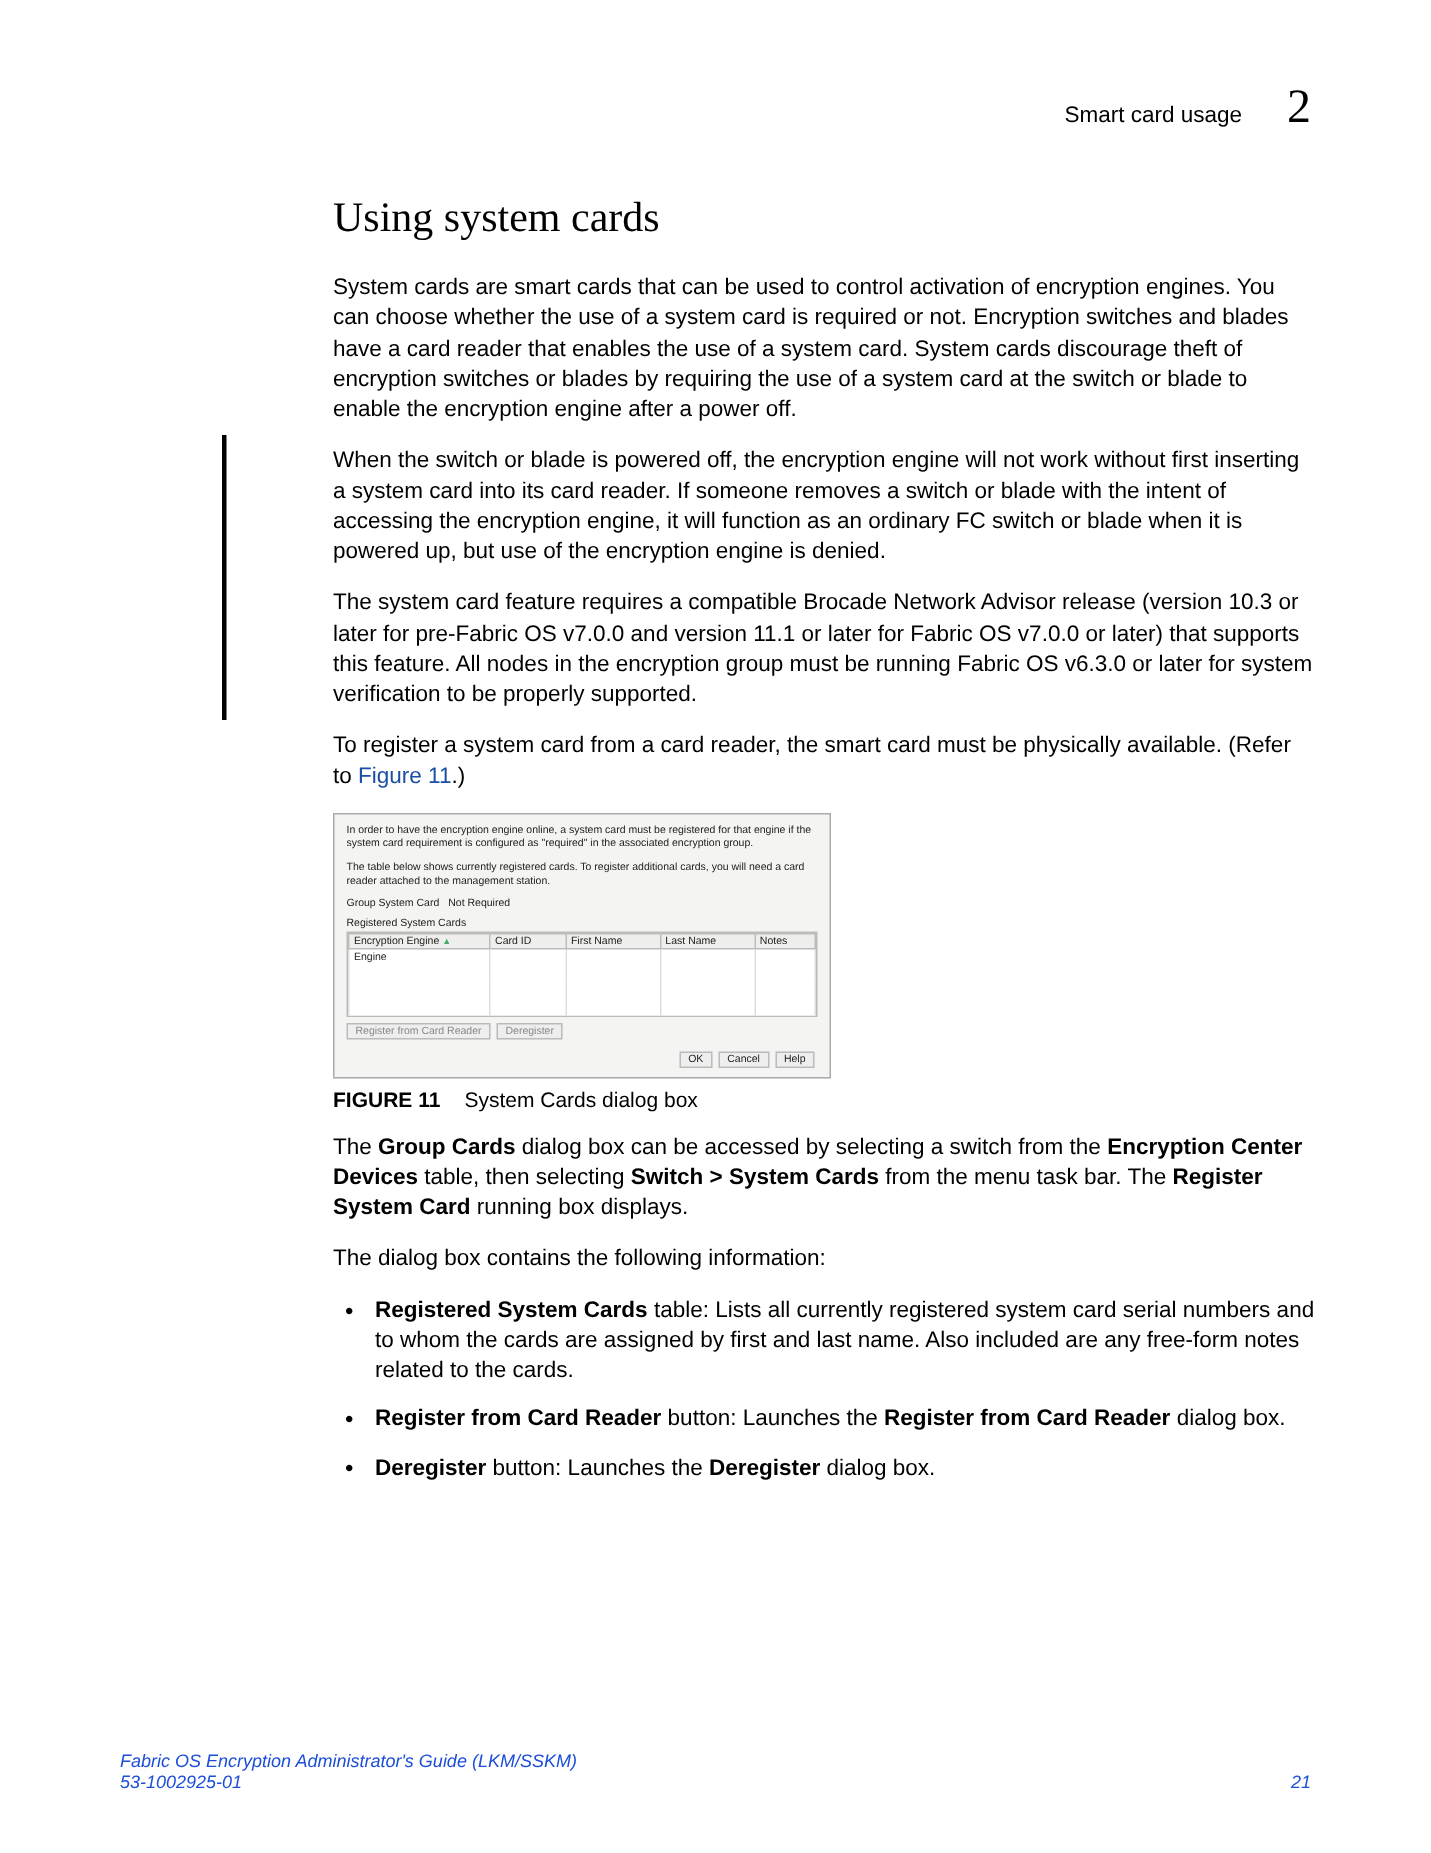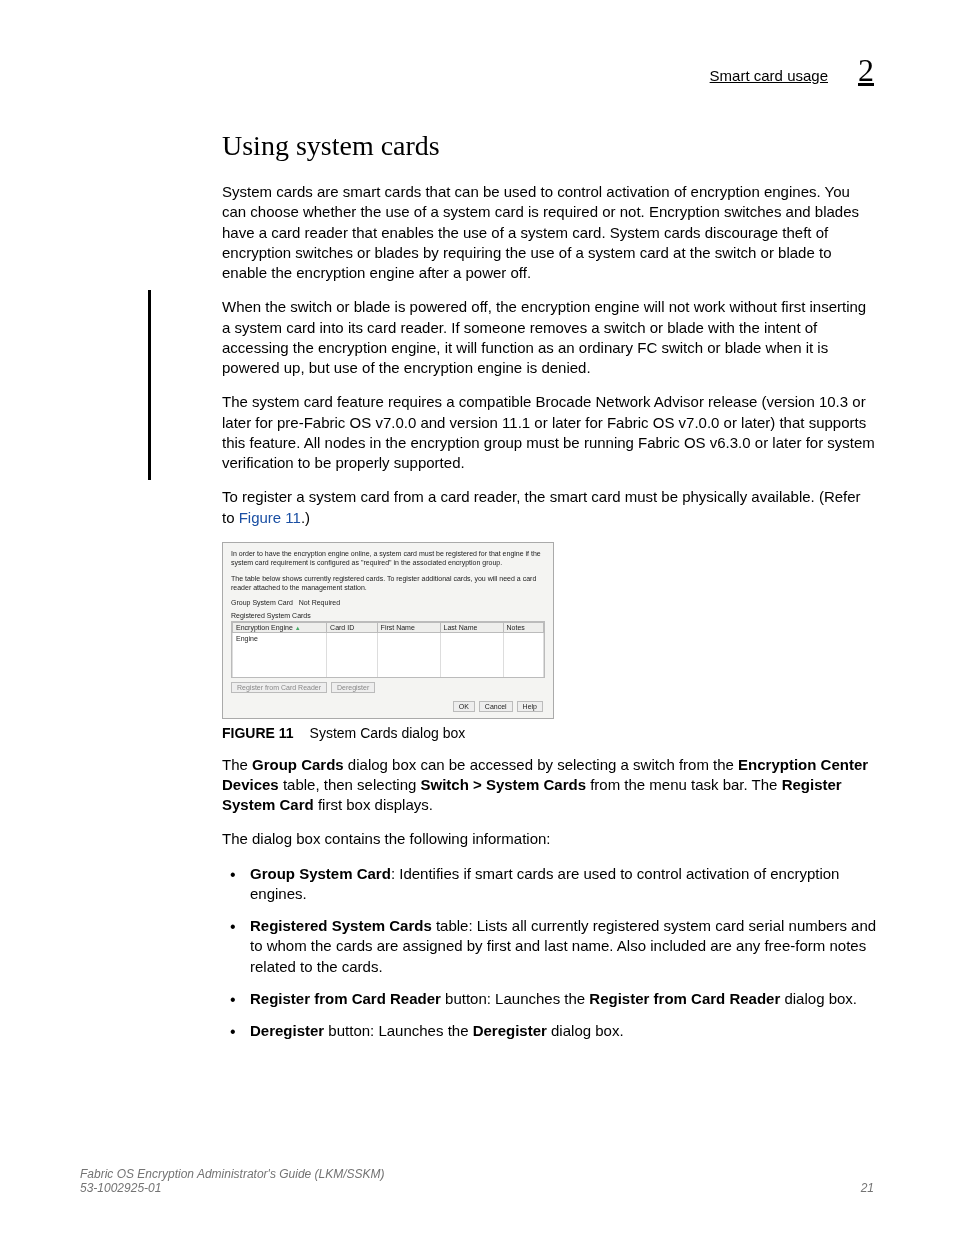"Smart card usage" .header { text-decoration: underline -> none }
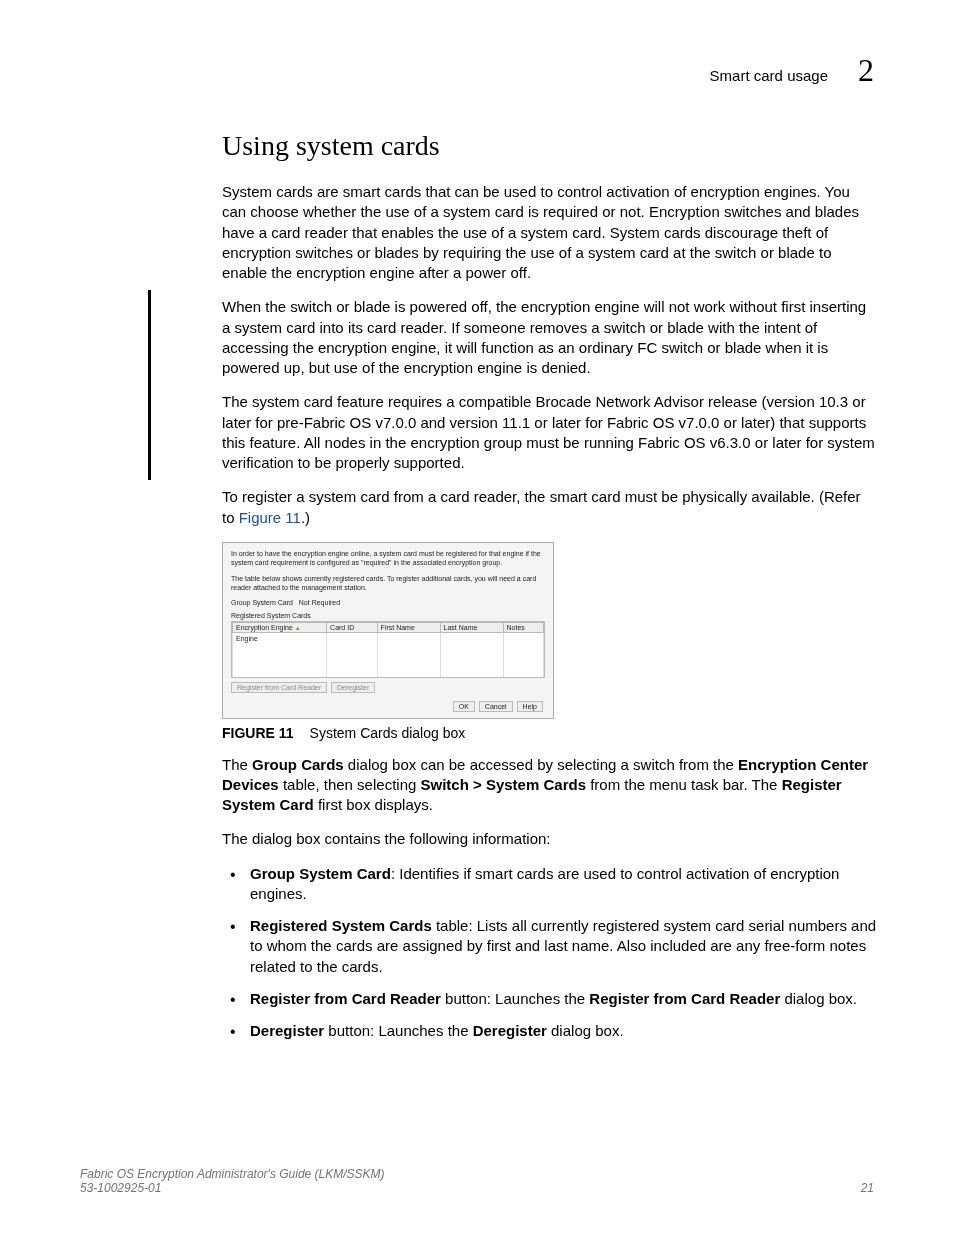"first box displays." span { text: first -> running }
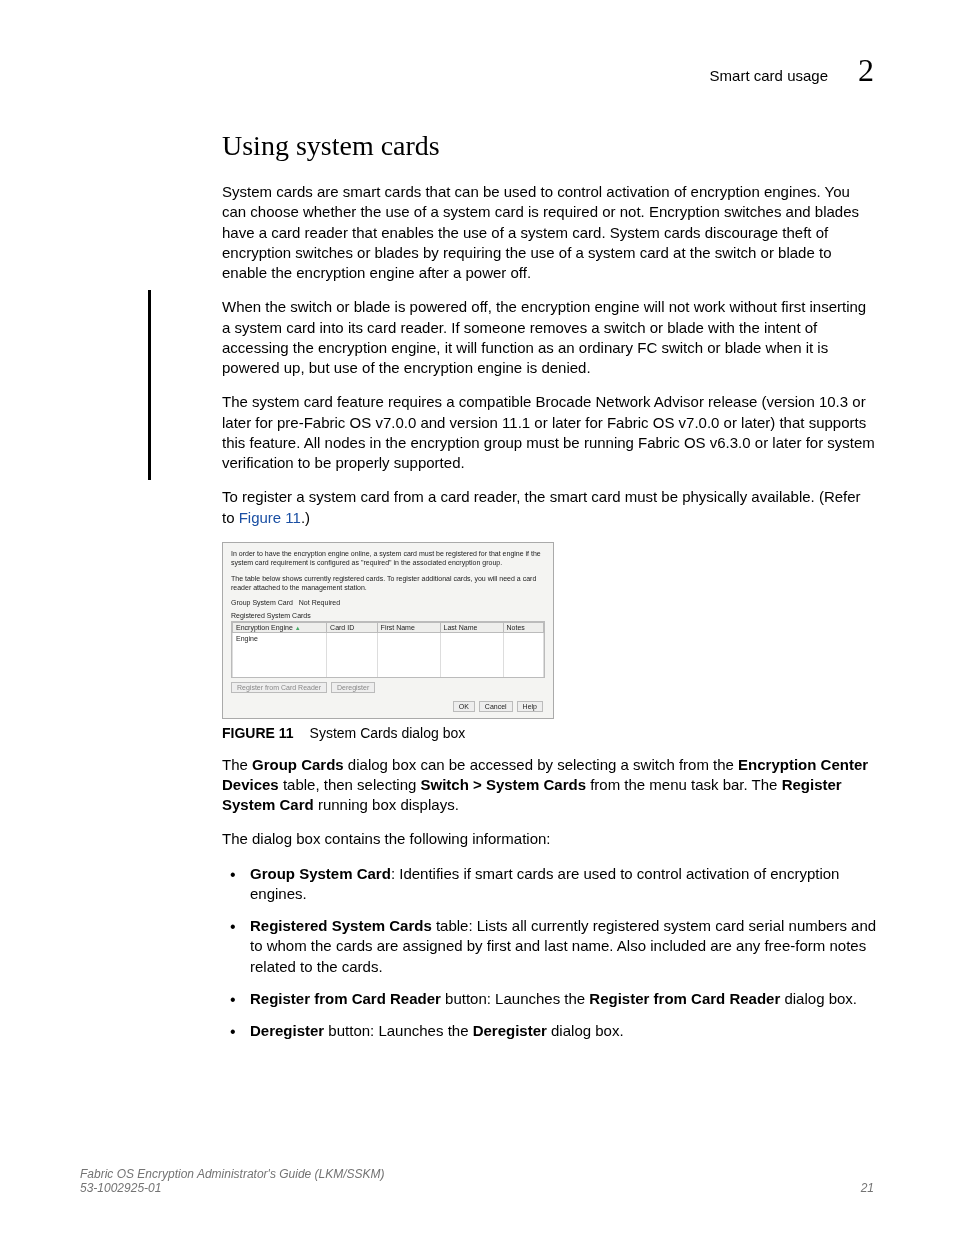"Group System Card: Identifies if" li { html: <li> <span>Group System Card</span><span>: Identifies if smart cards are used to control activation of encryption engines.</span> </li> -> none }
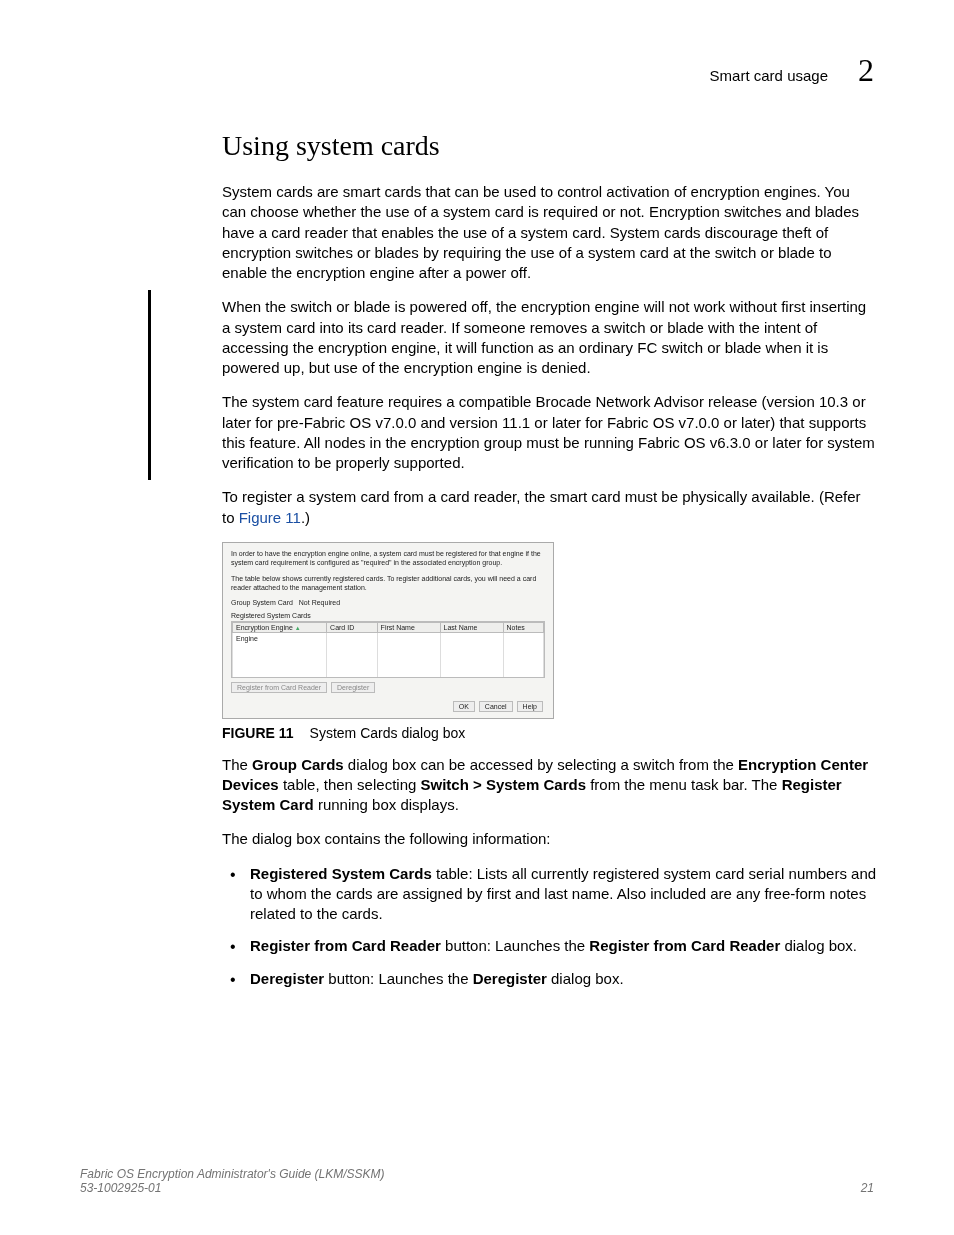"Fabric OS Encryption Administrator's" .footer { color: #737373 -> #1d4ed8 }
